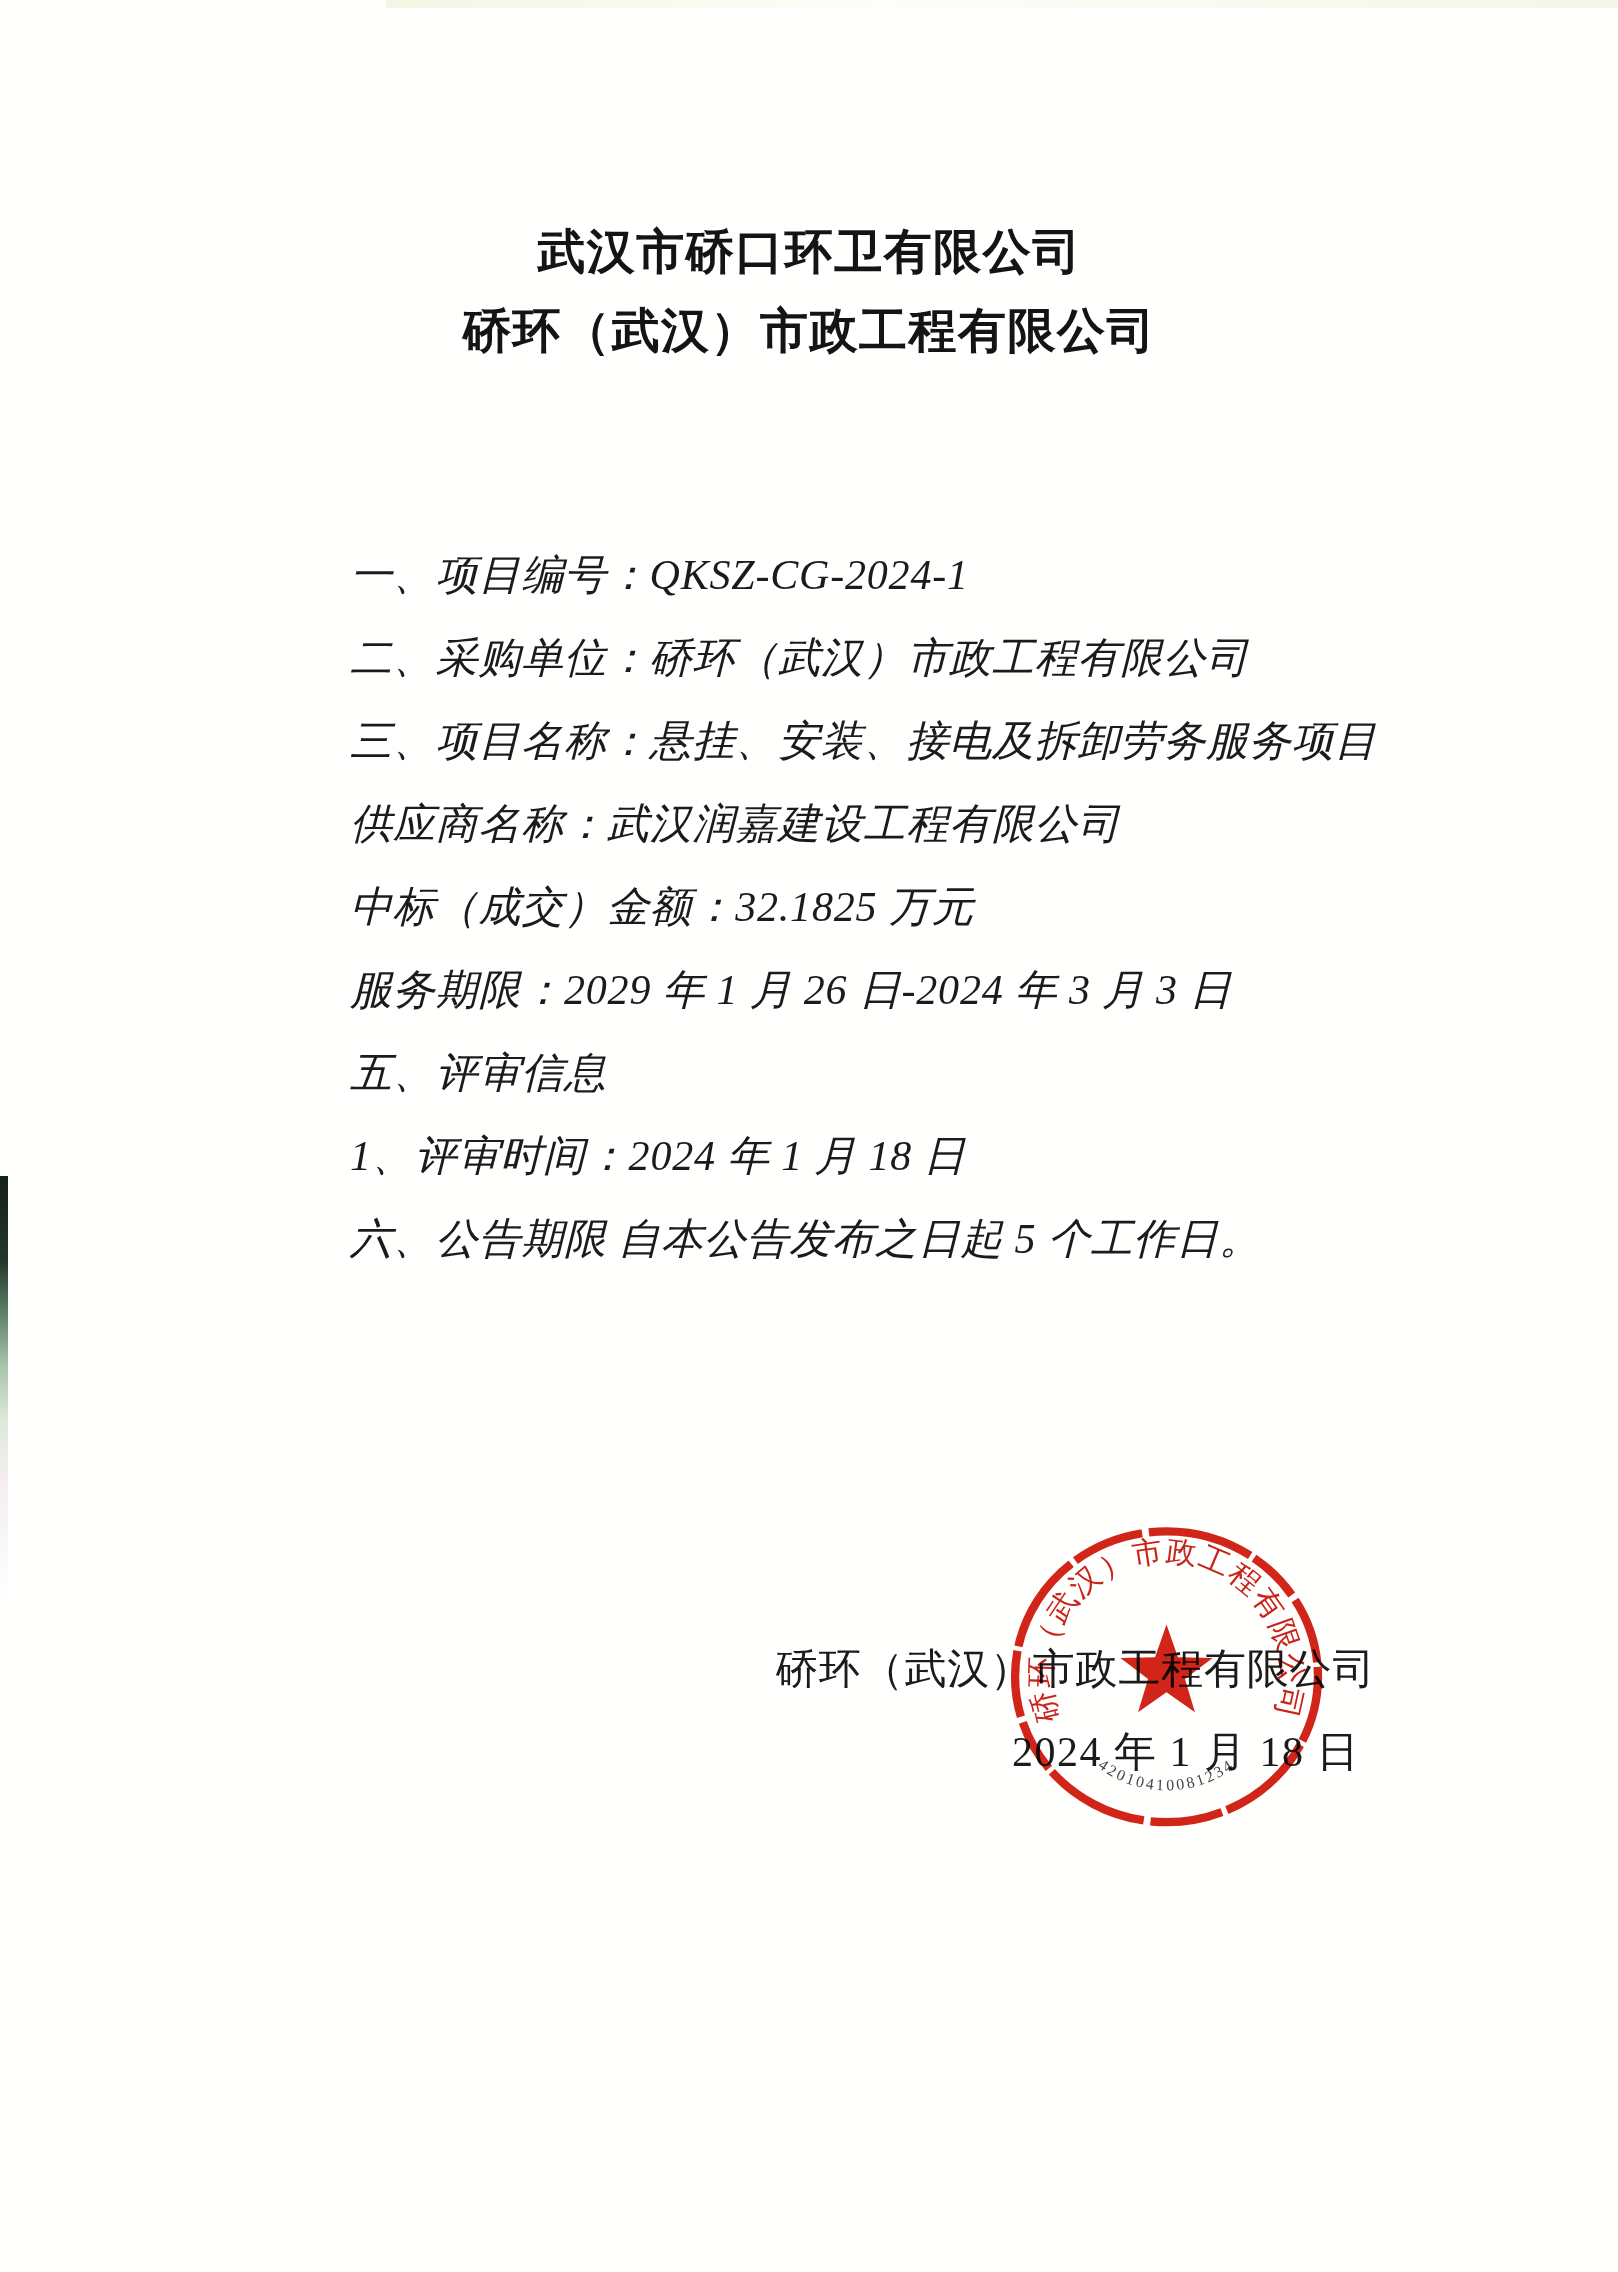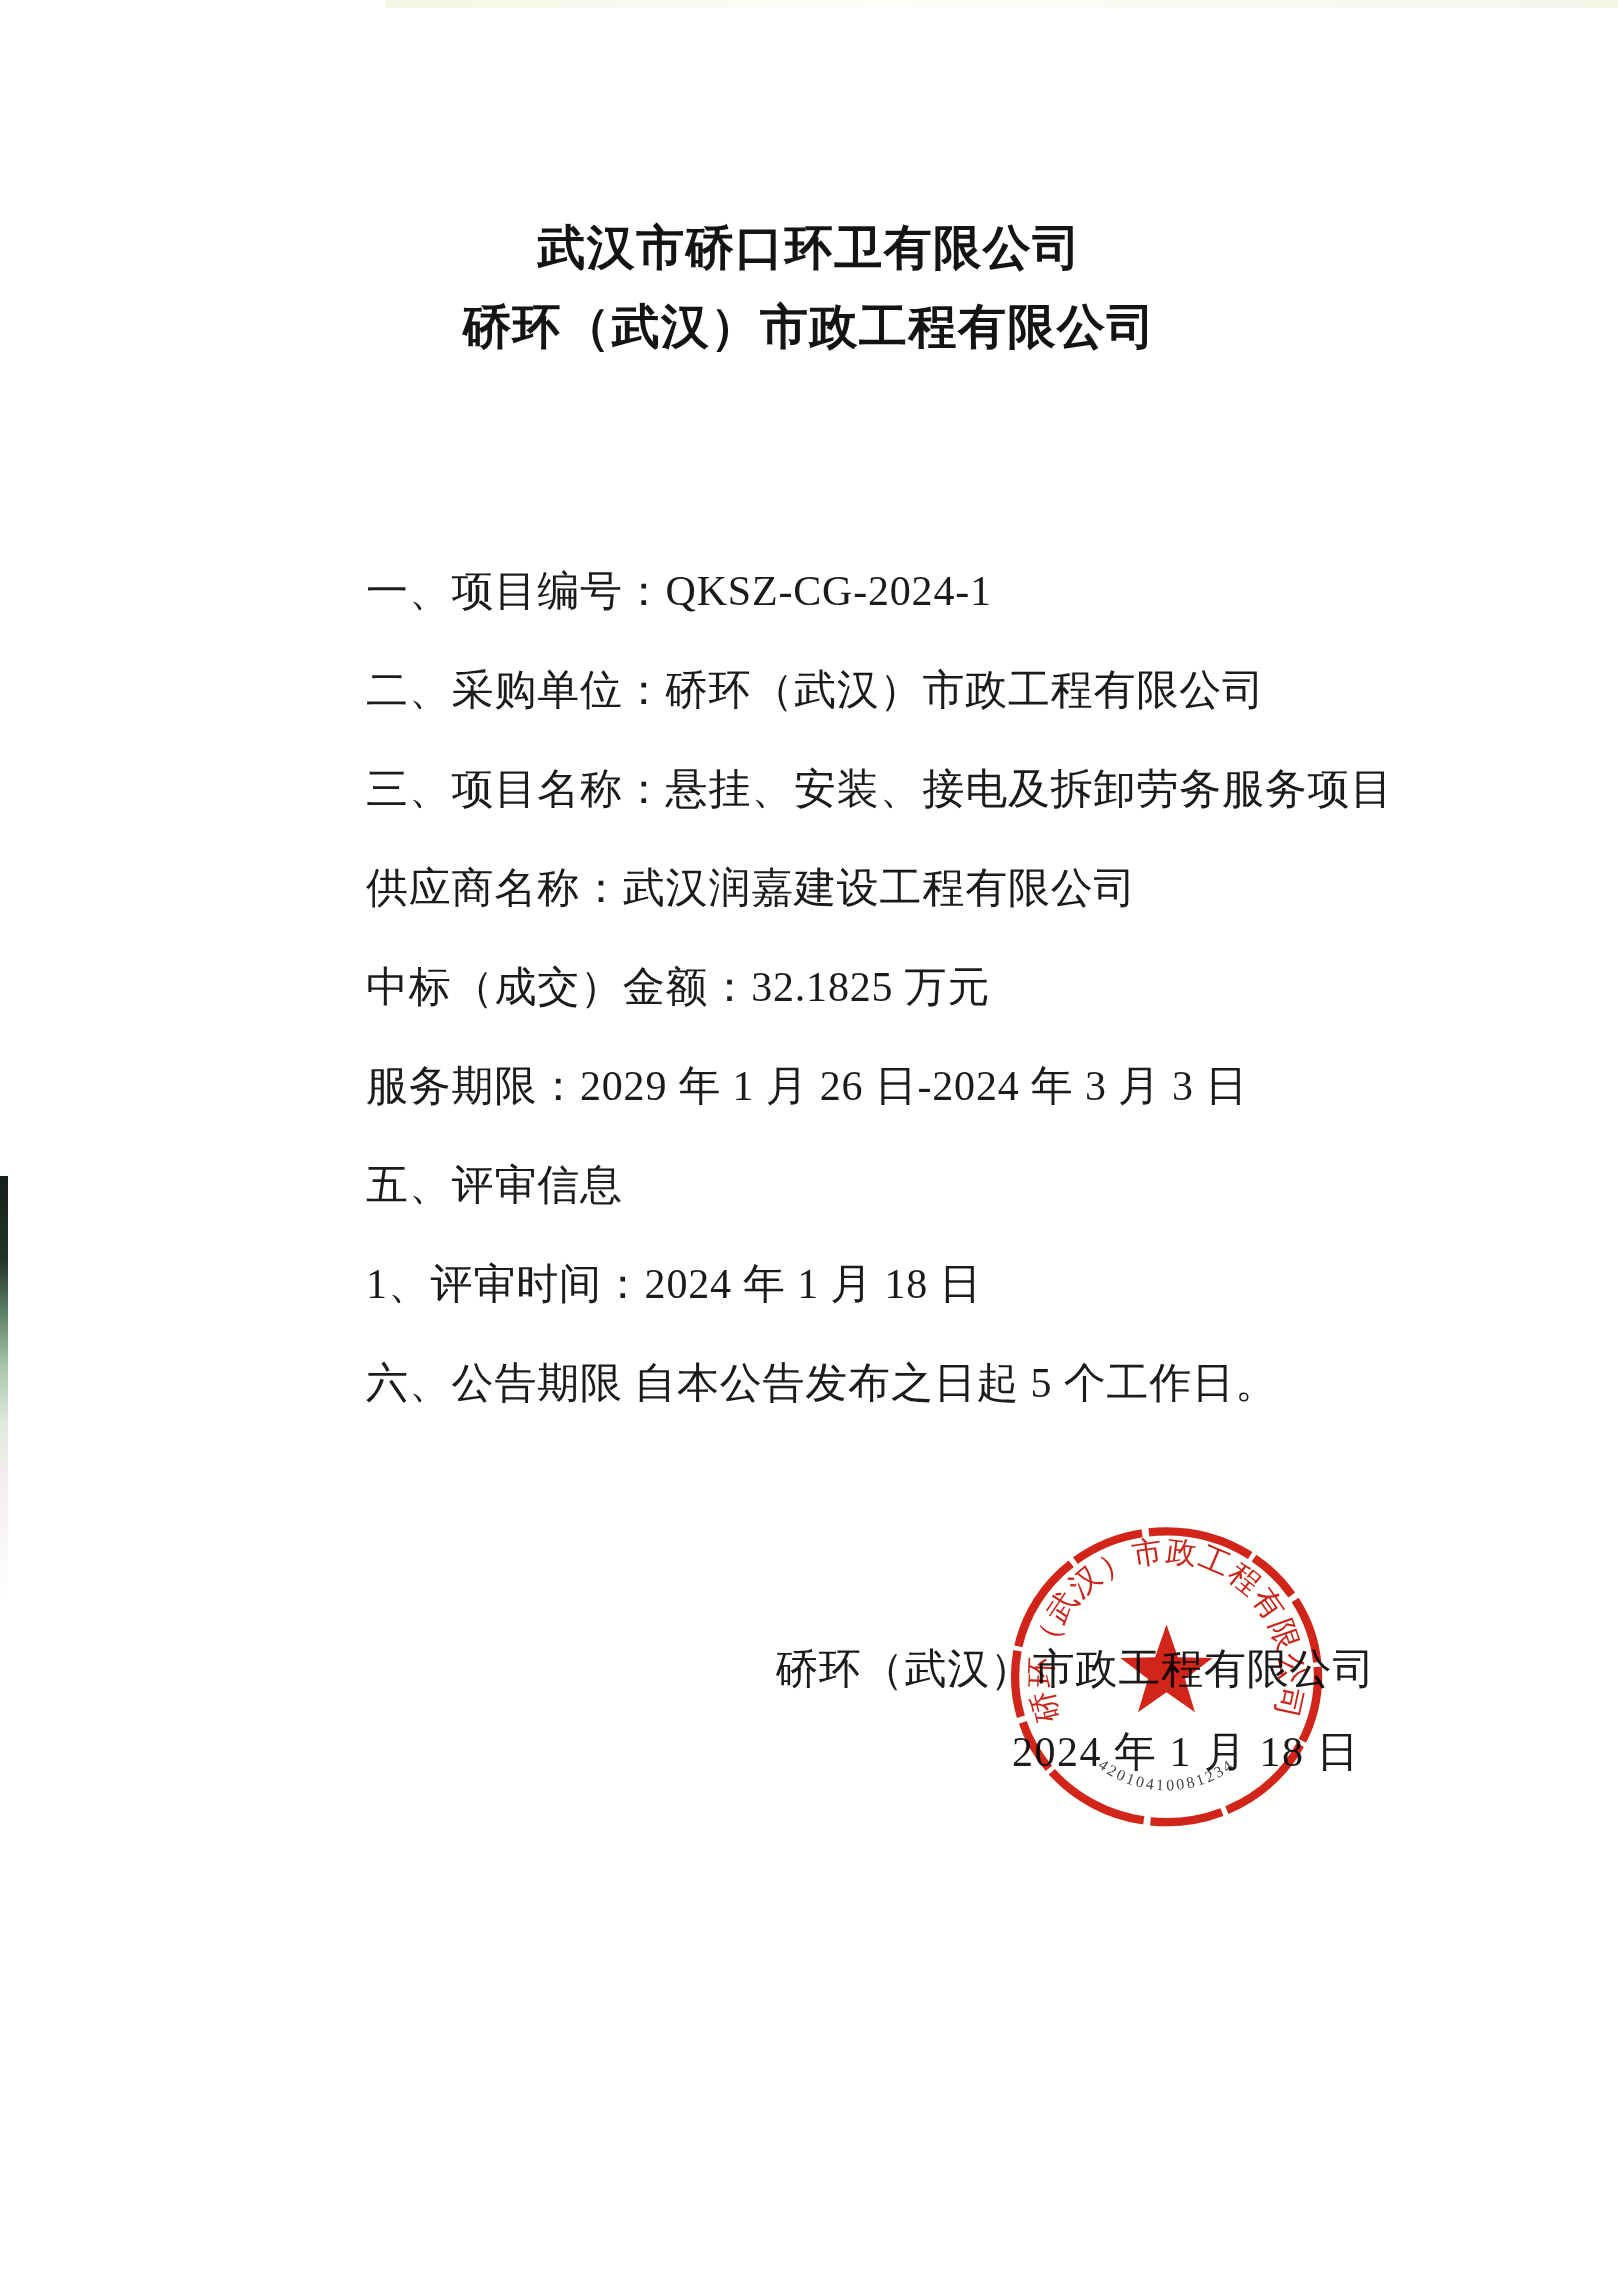"武汉市硚口环卫有限公司" .titles { font-family: Liberation Mono, monospace -> Liberation Sans, sans-serif }
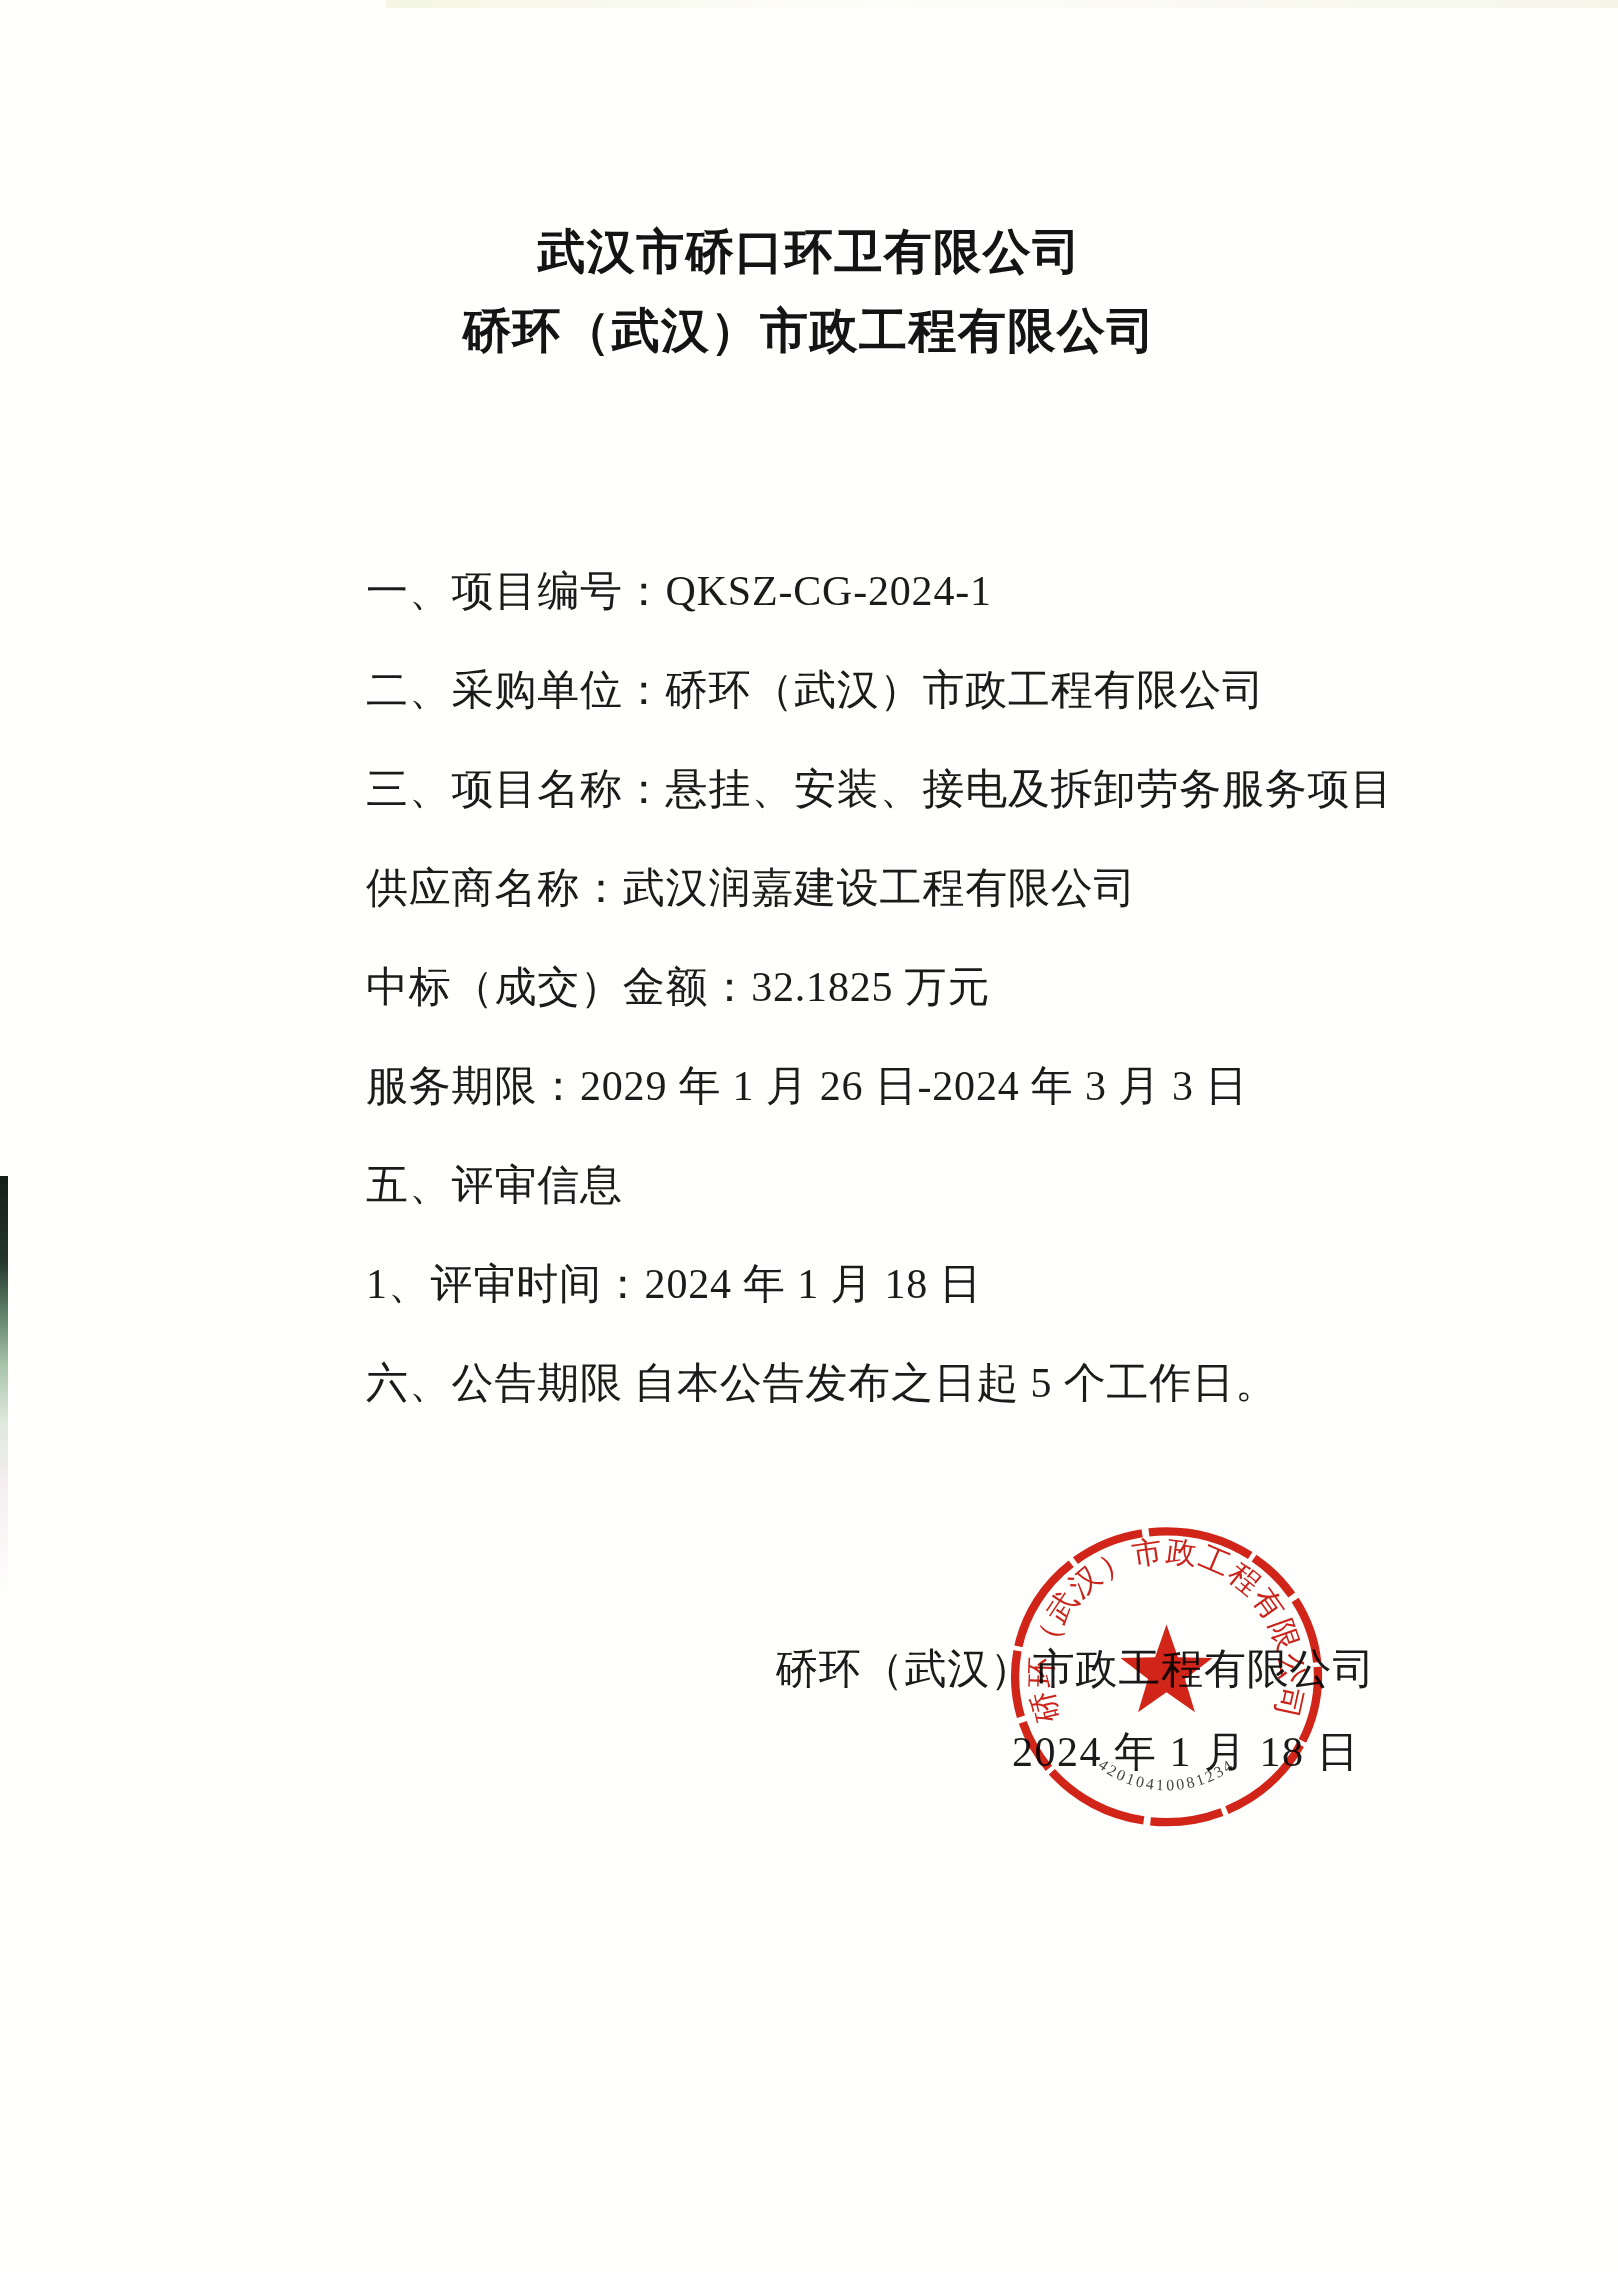"一、项目编号：QKSZ-CG-2024-1" .body-line { font-style: none -> italic; margin: 16px -> 0 }
